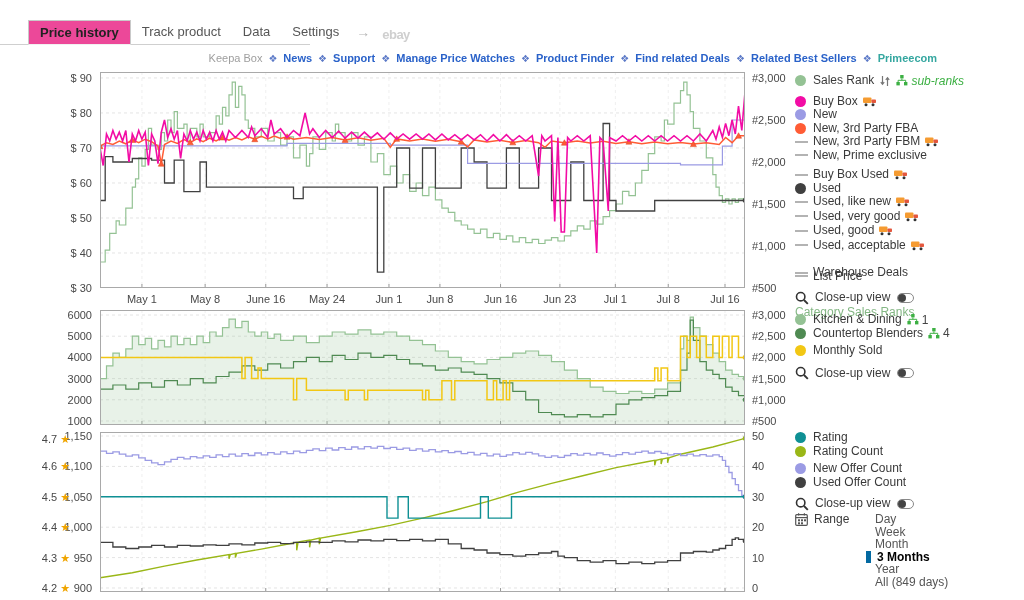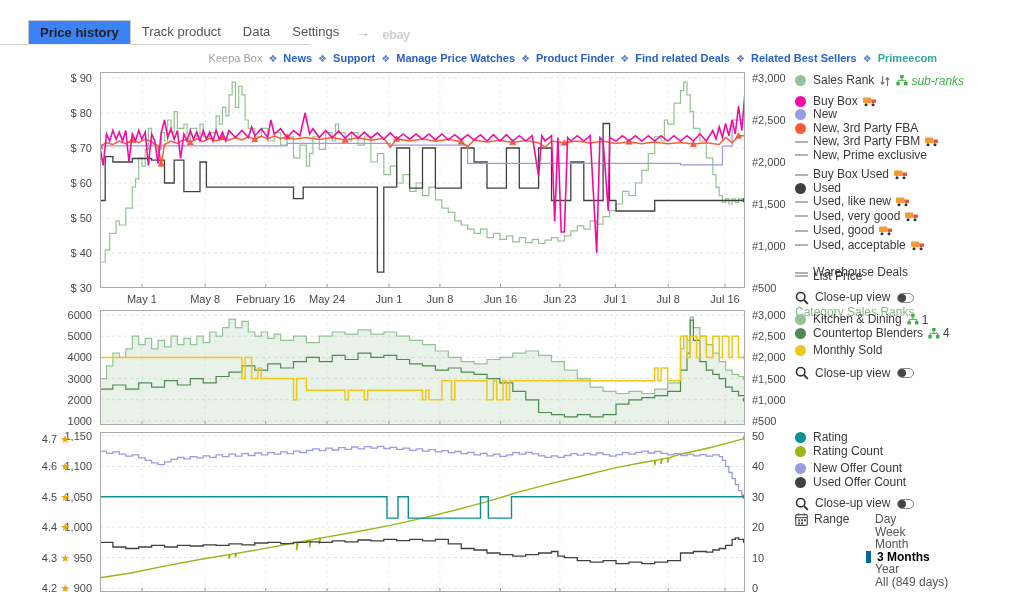"Price history" .tab.active { background: #3b82f6 -> #ec4899 }
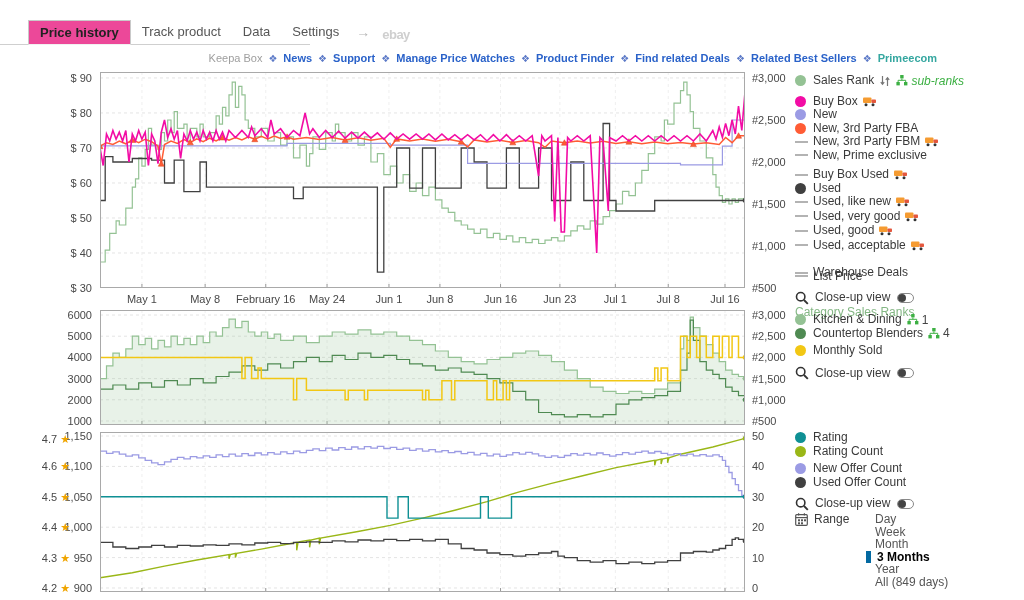"February 16" div.x-label { text: February -> June }
